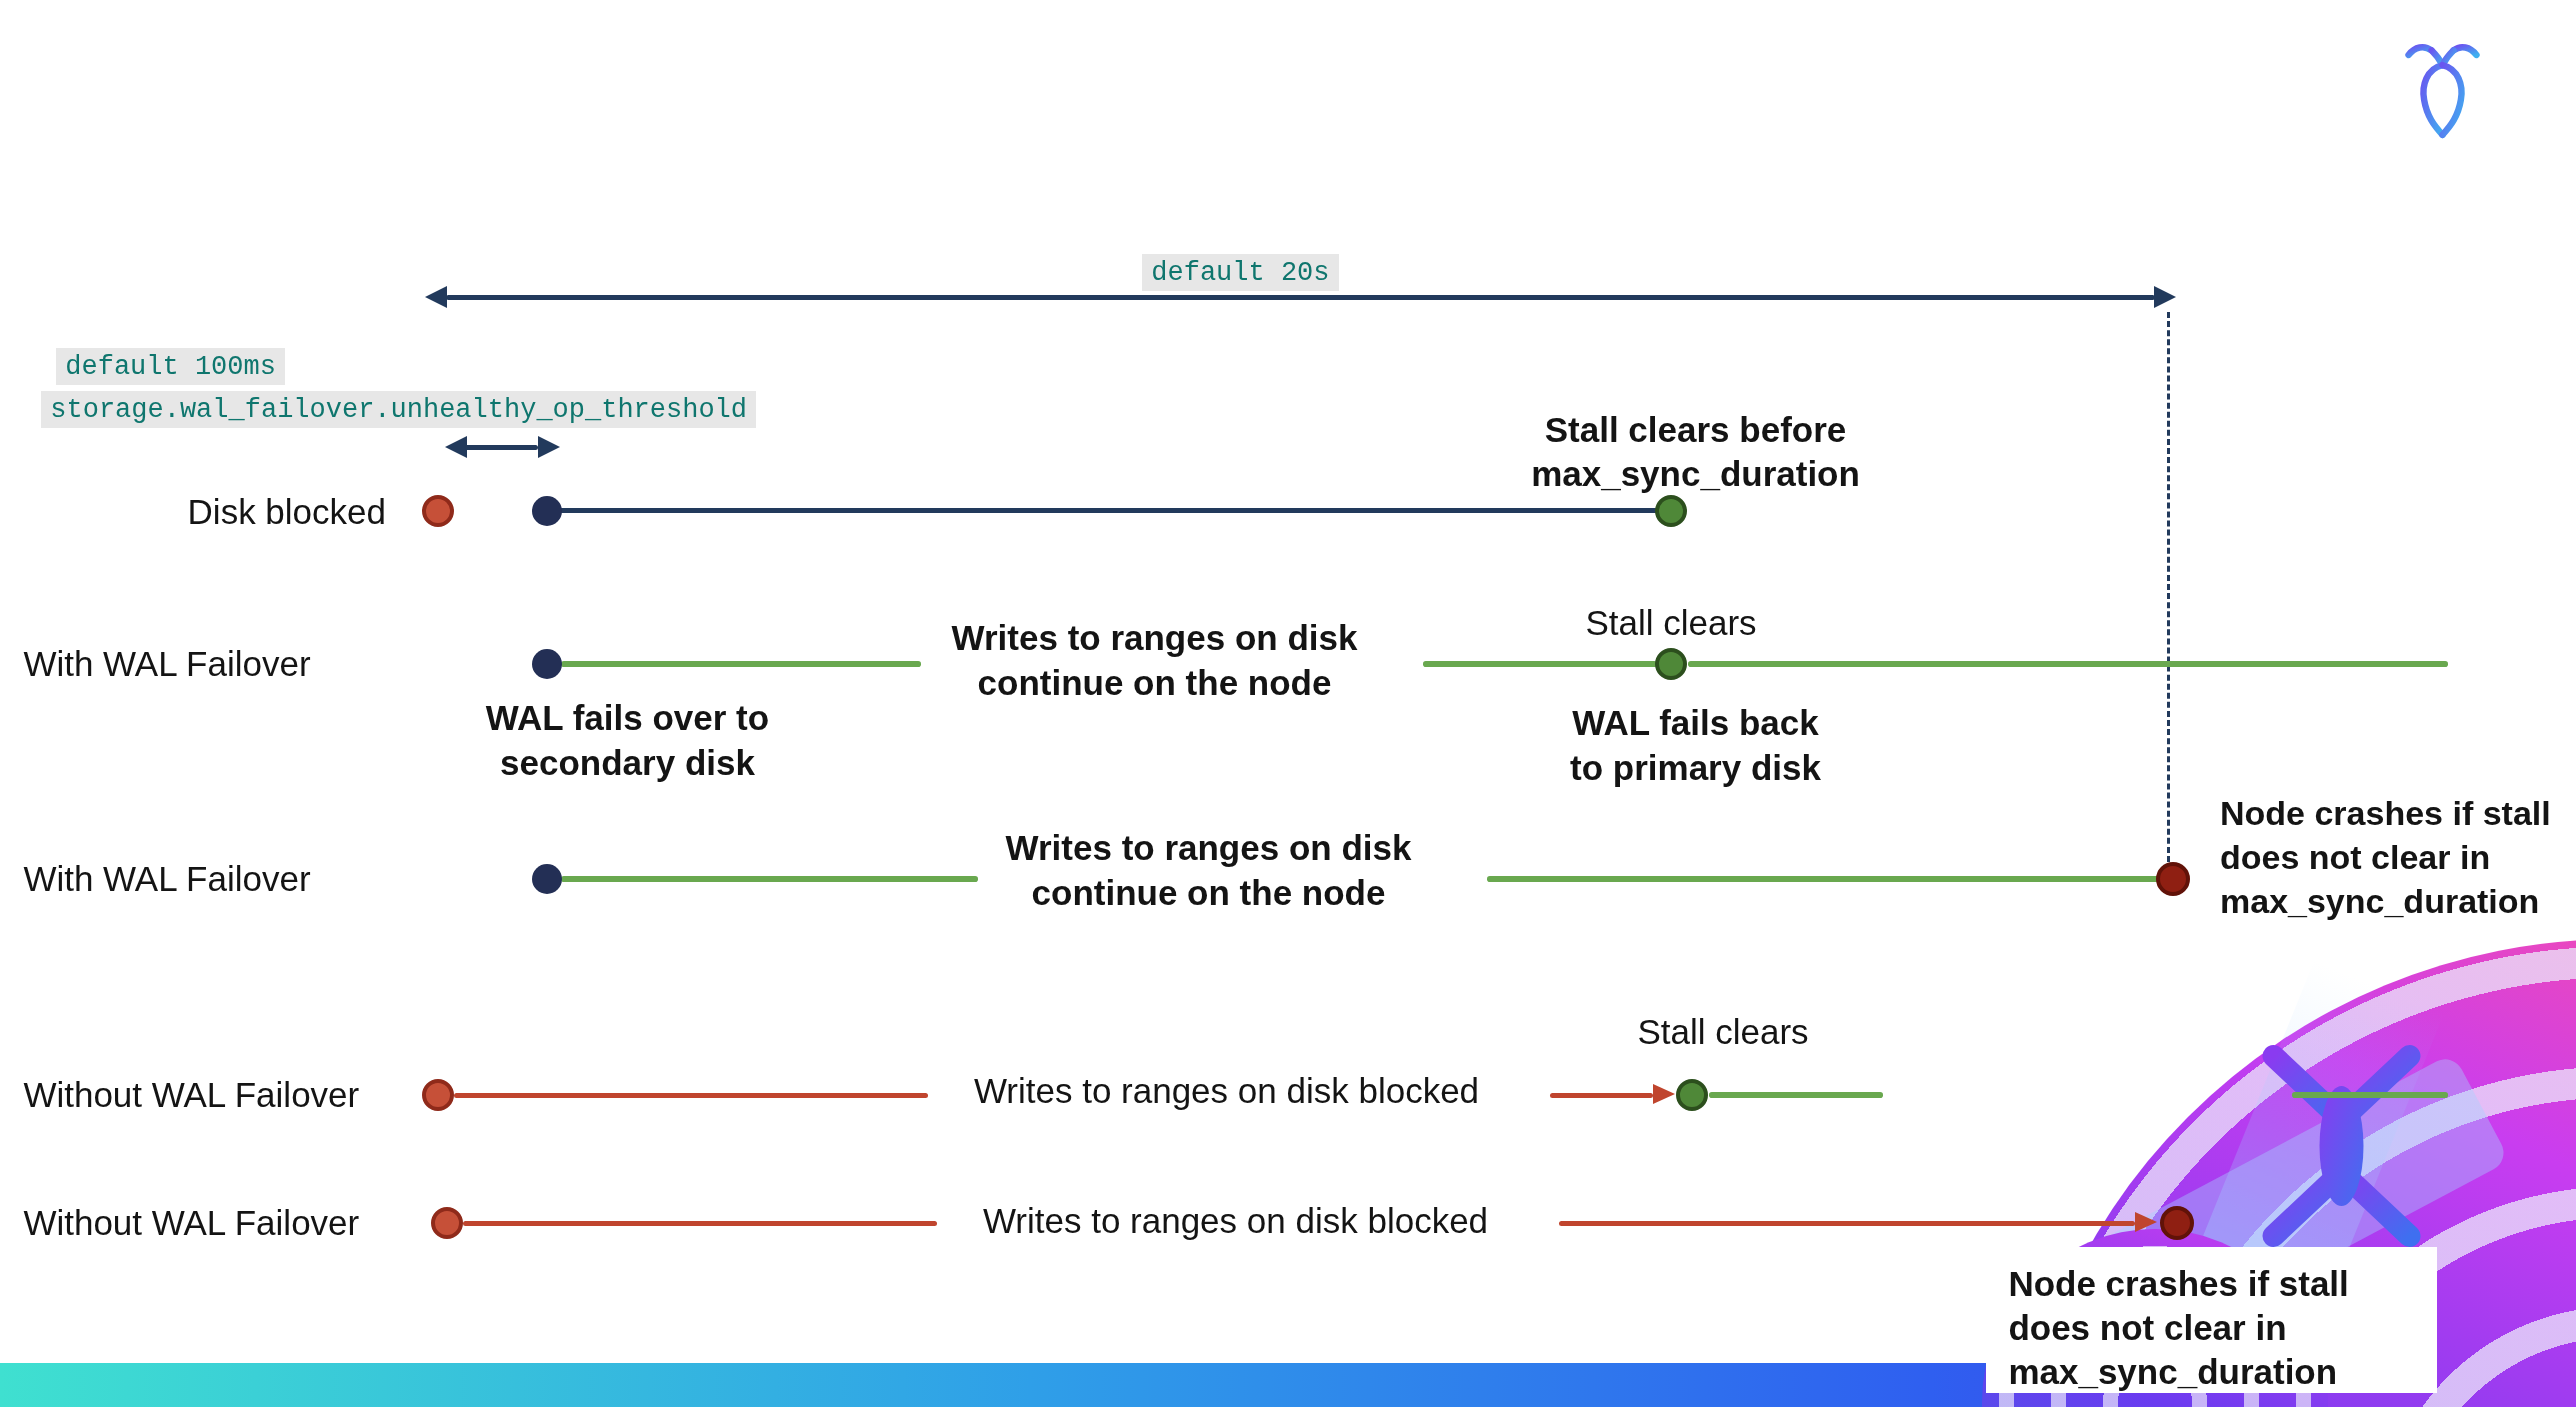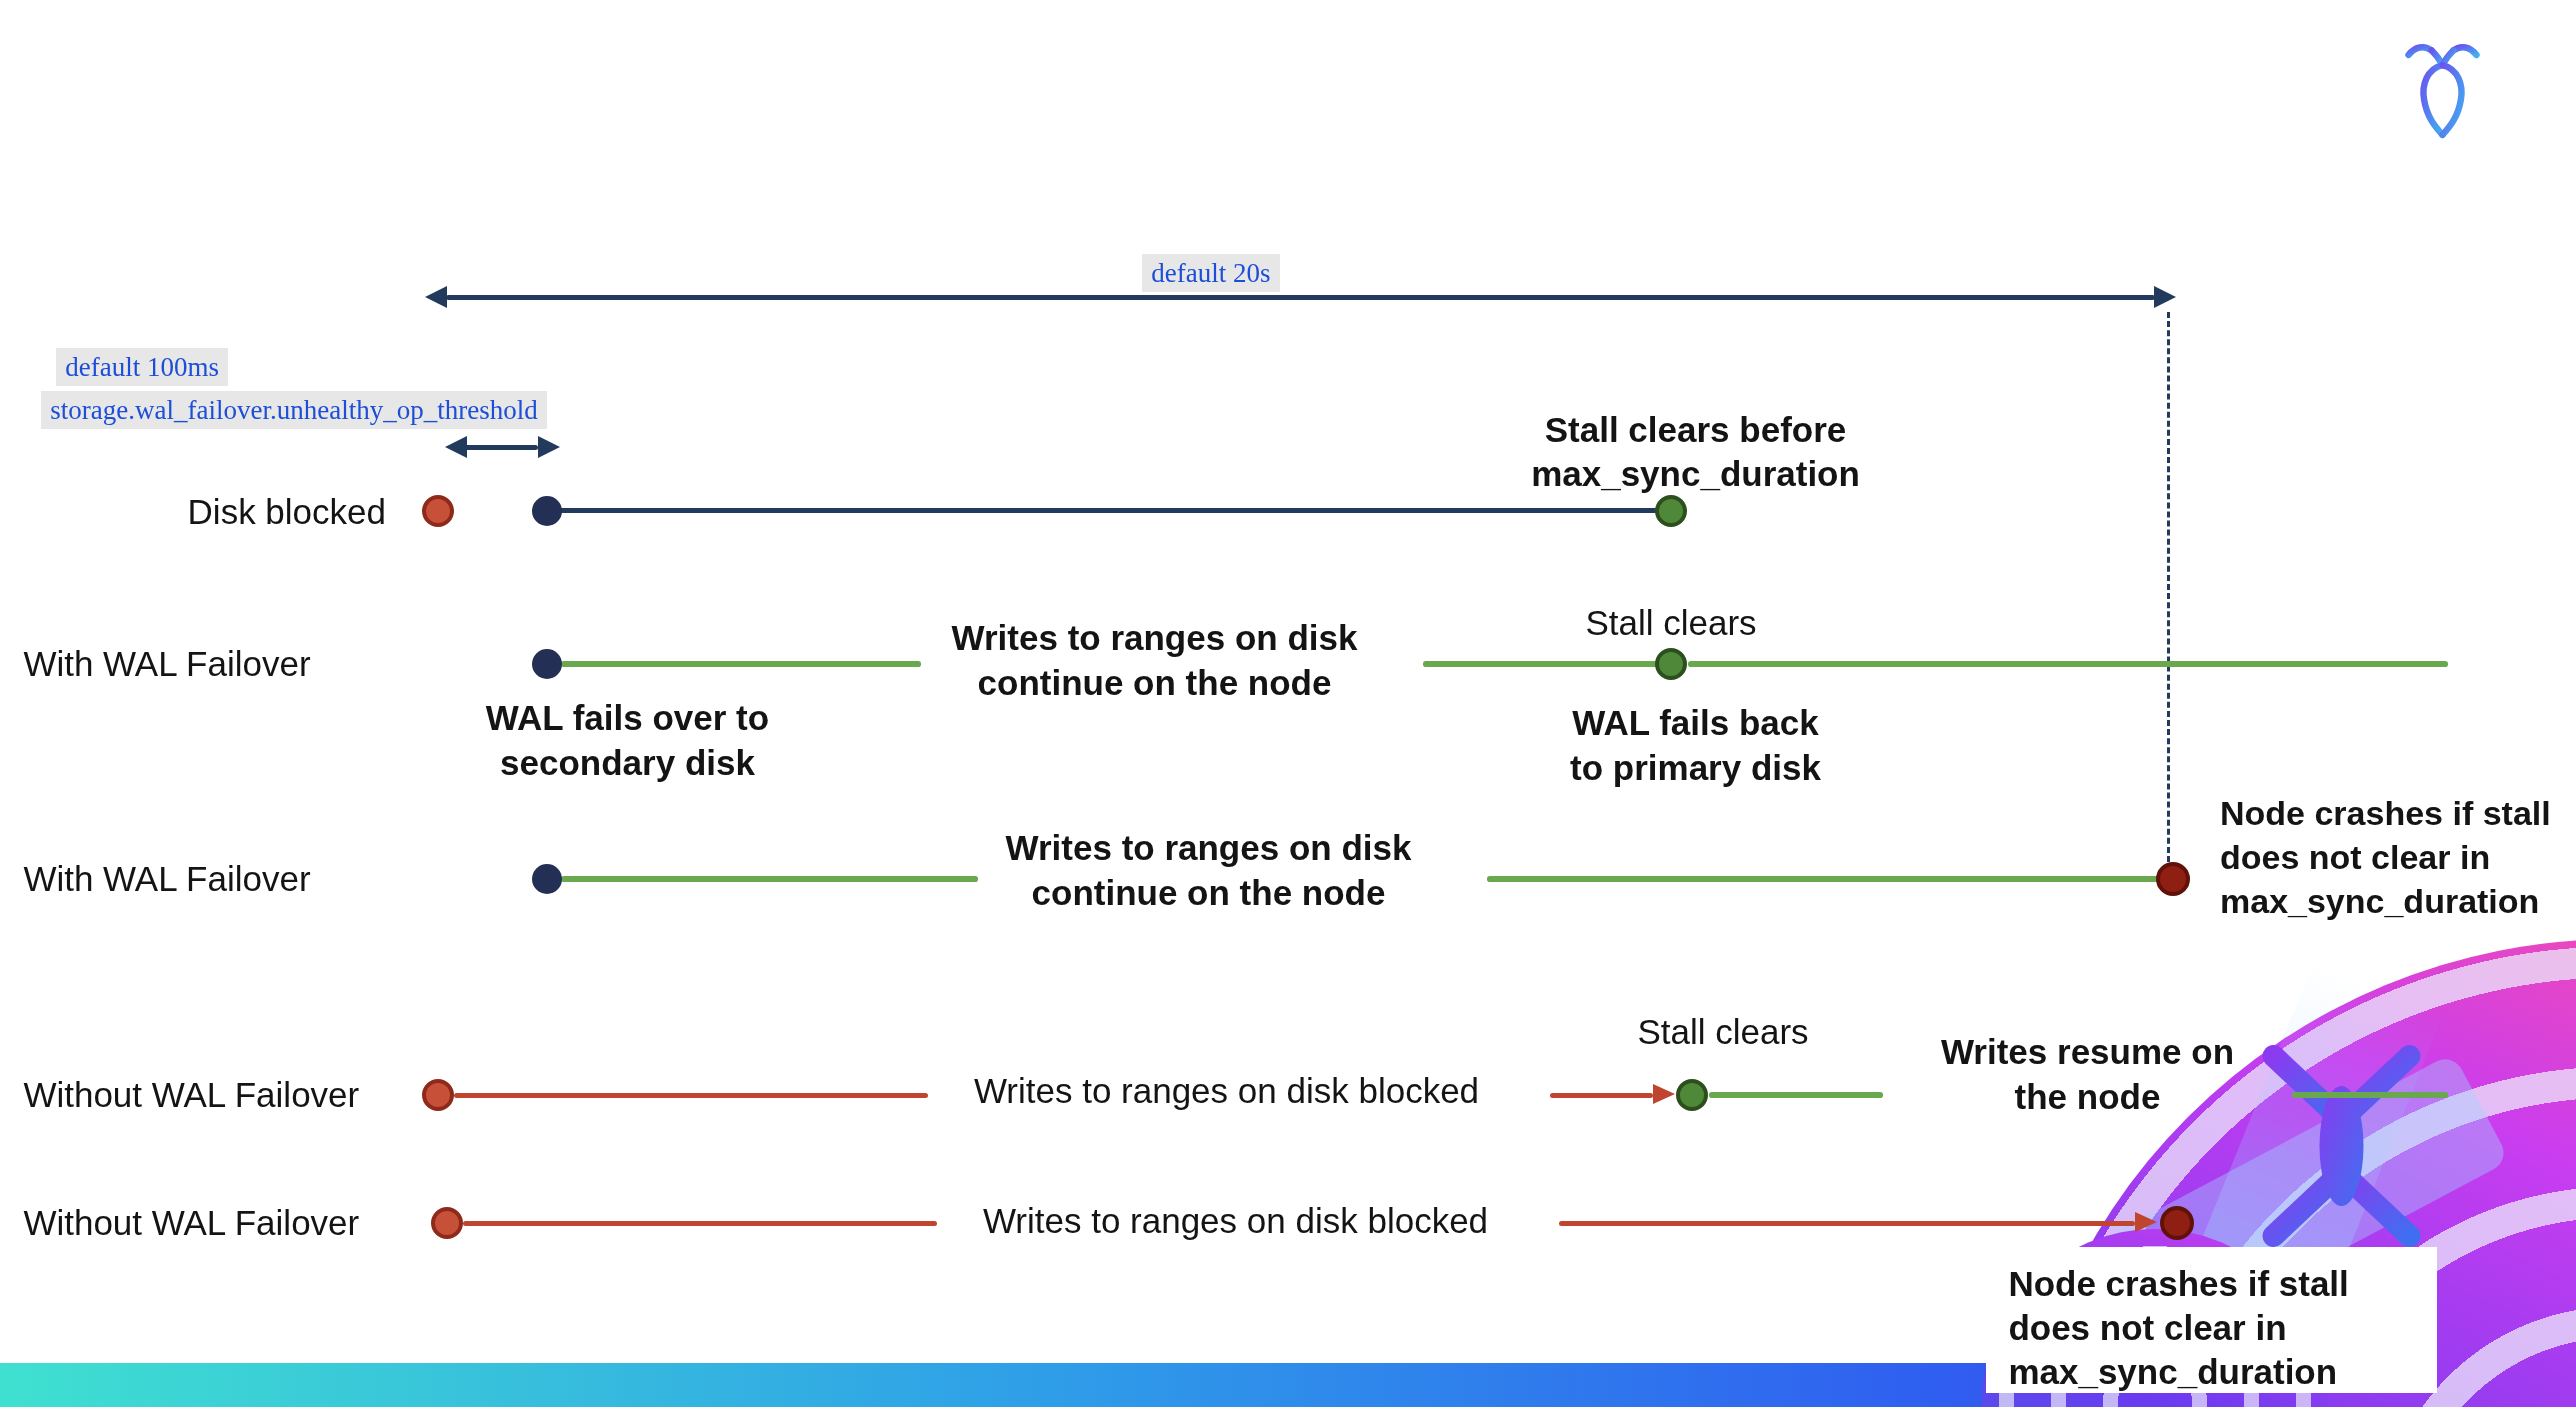"default 20s" .mono { color: #1d4ed8 -> #0f766e; font-family: Liberation Serif, serif -> Liberation Mono, monospace }
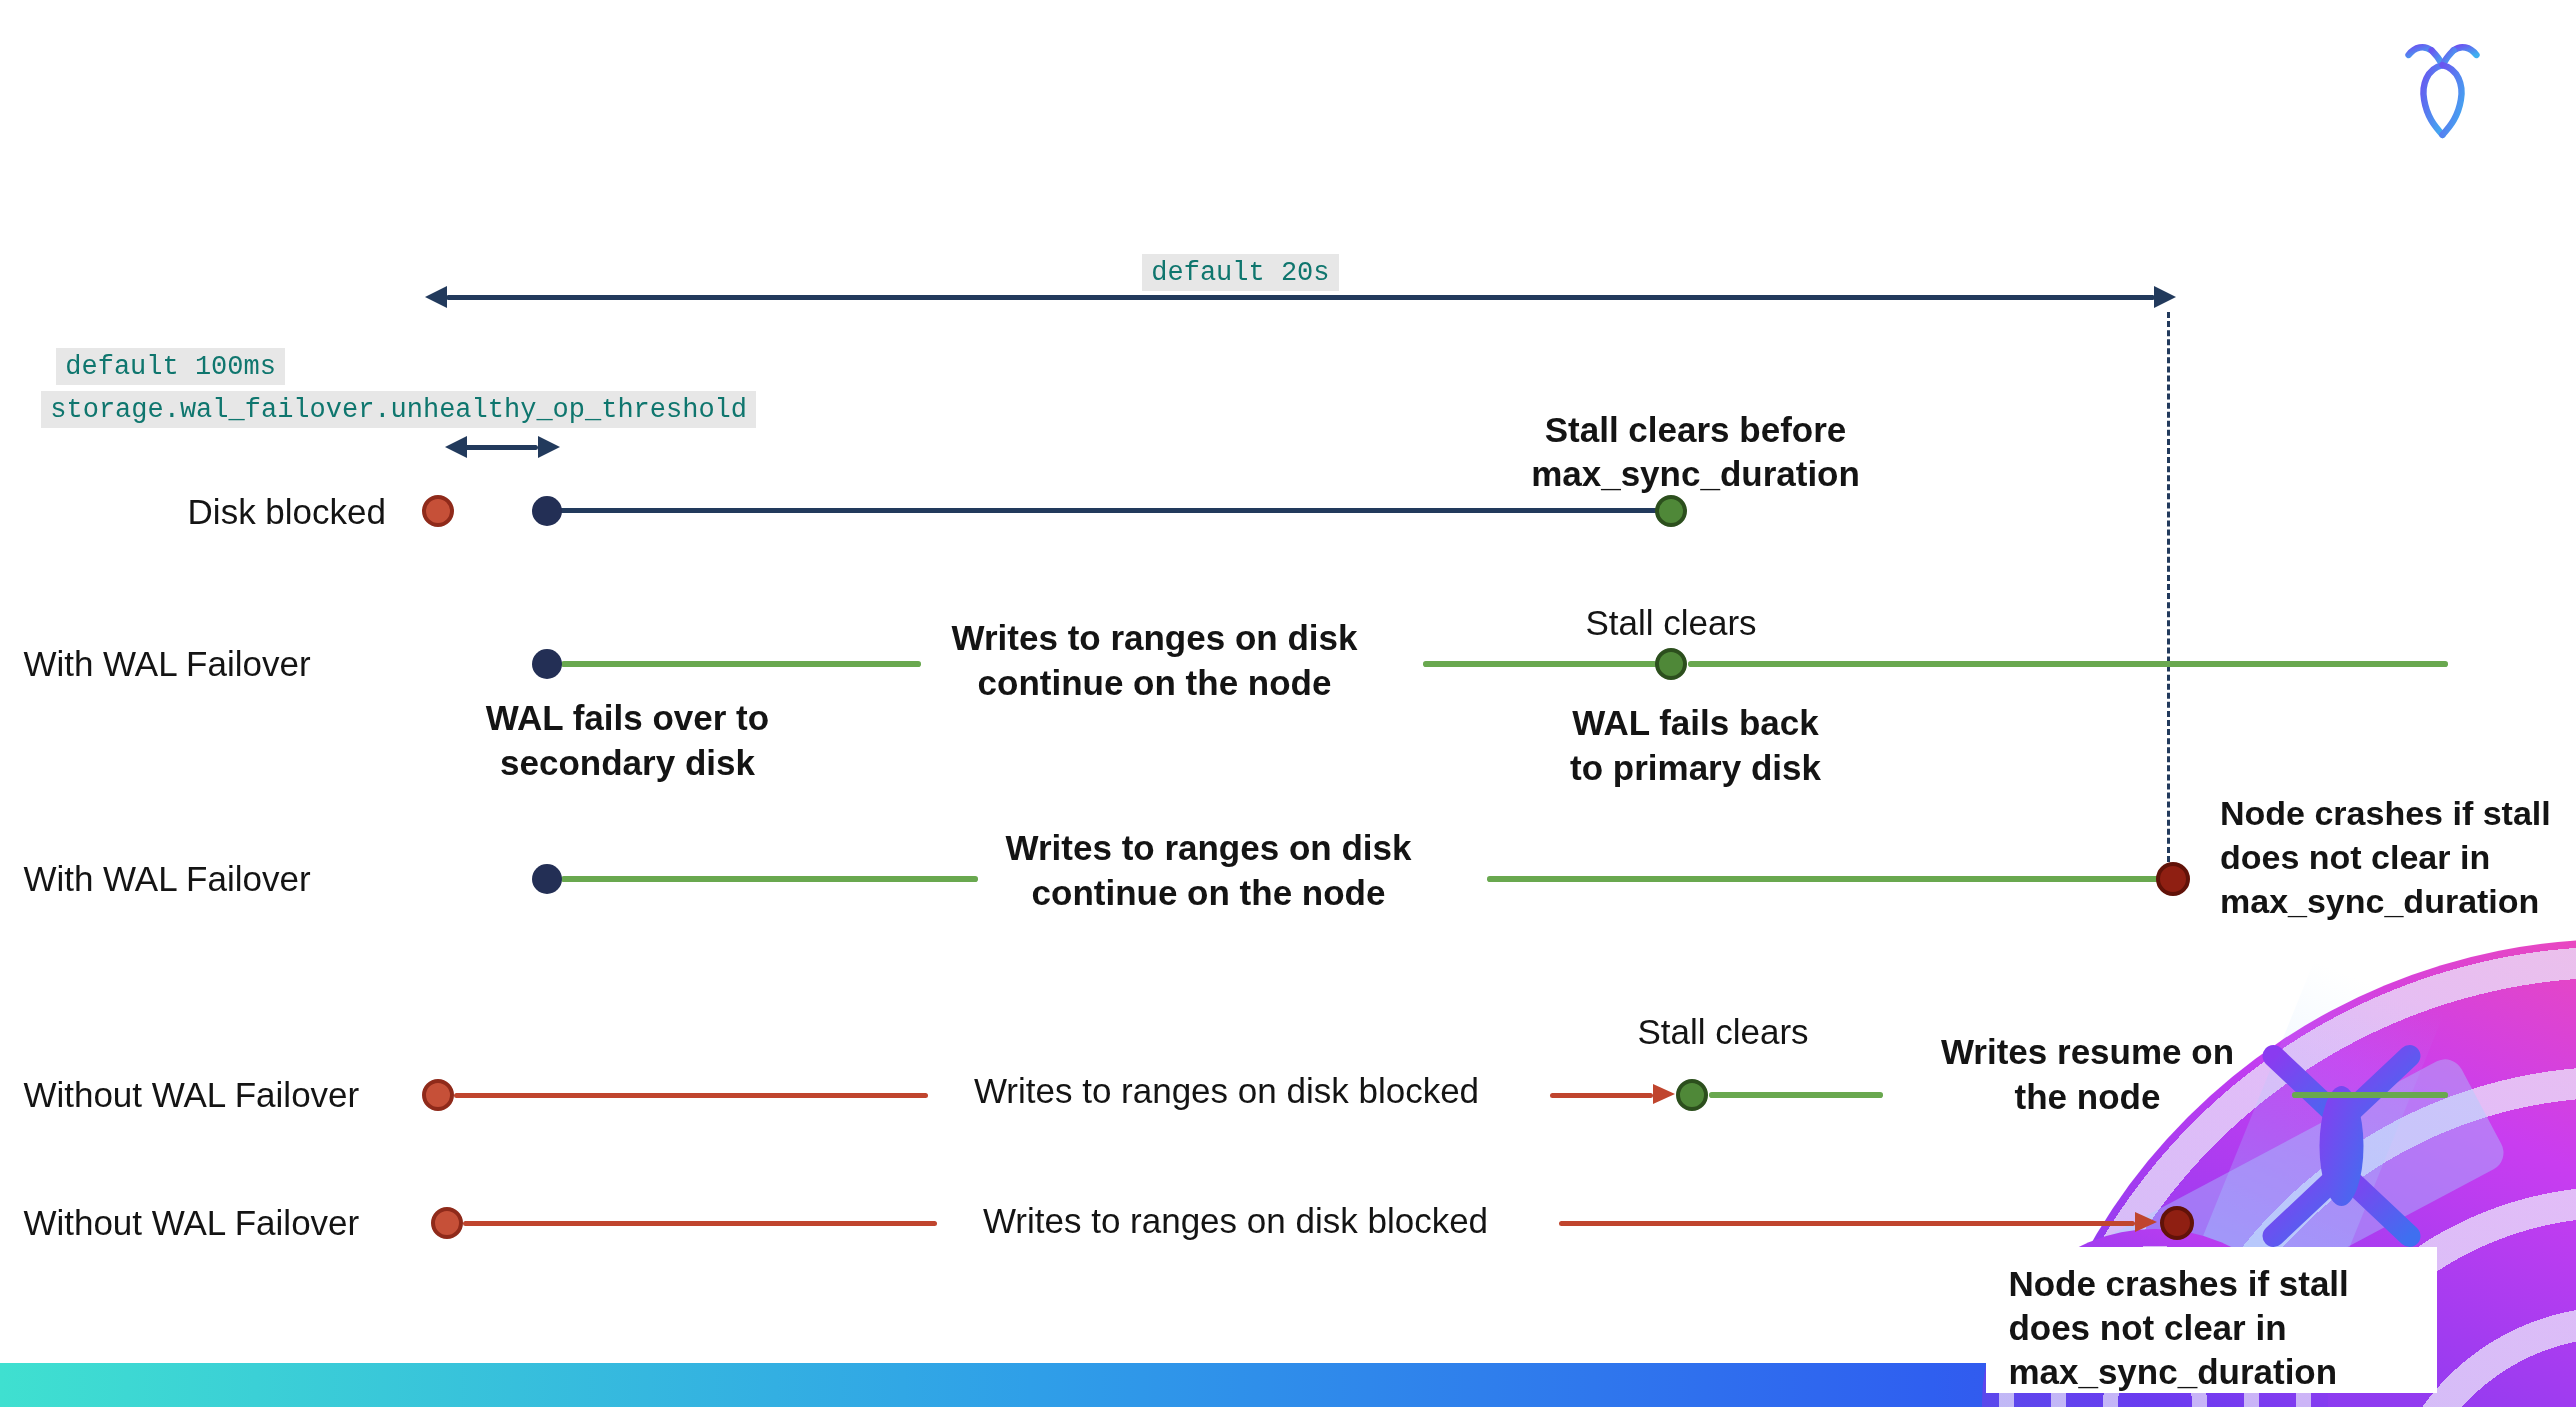"Writes resume on" div.txt { html: <div>Writes resume on the node</div> -> none }
